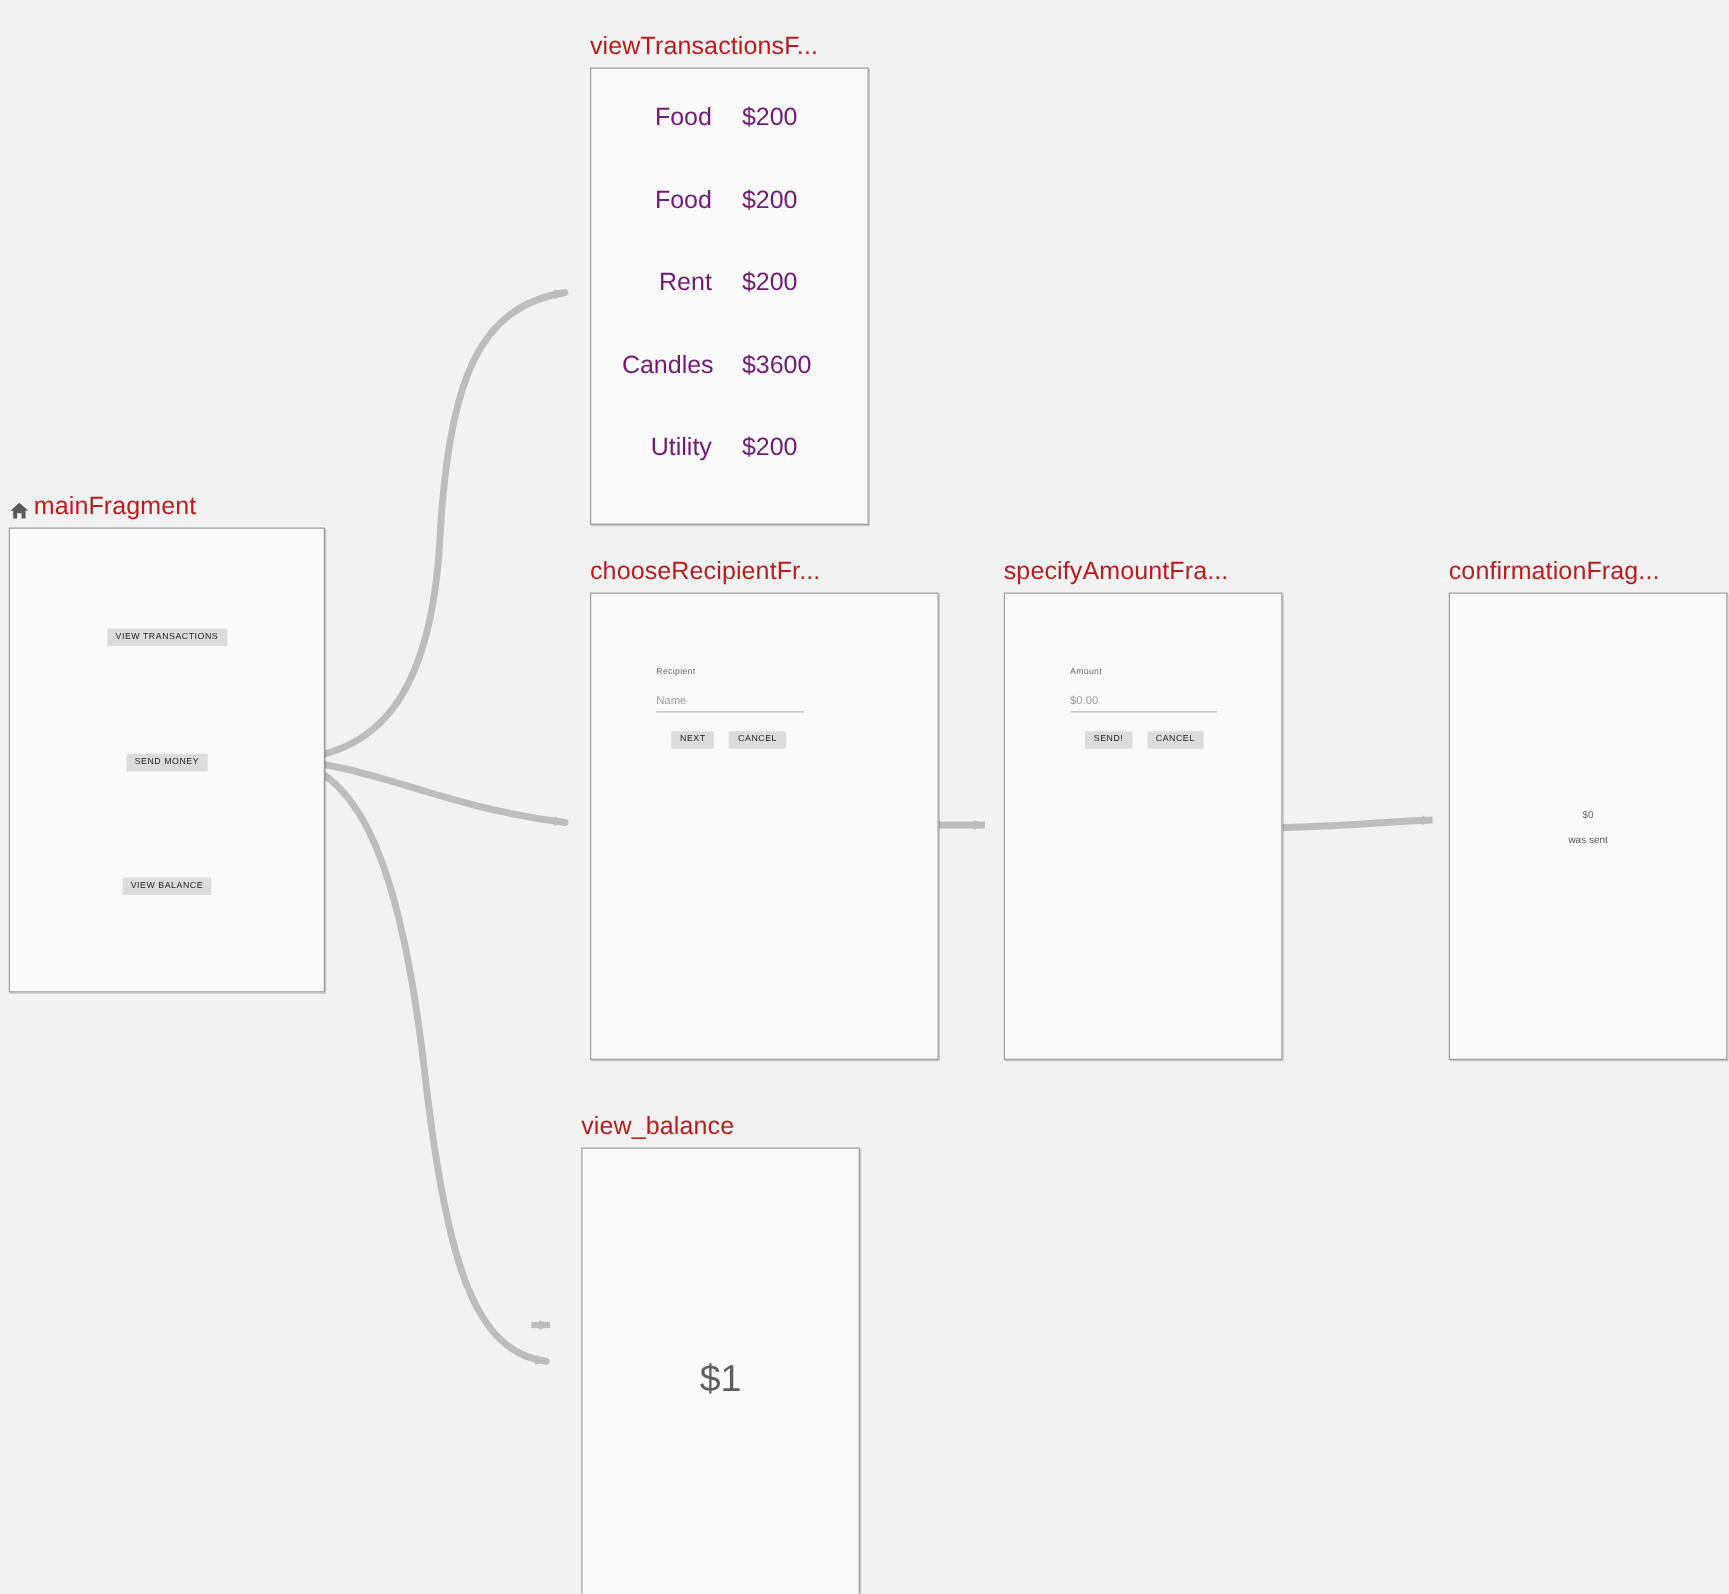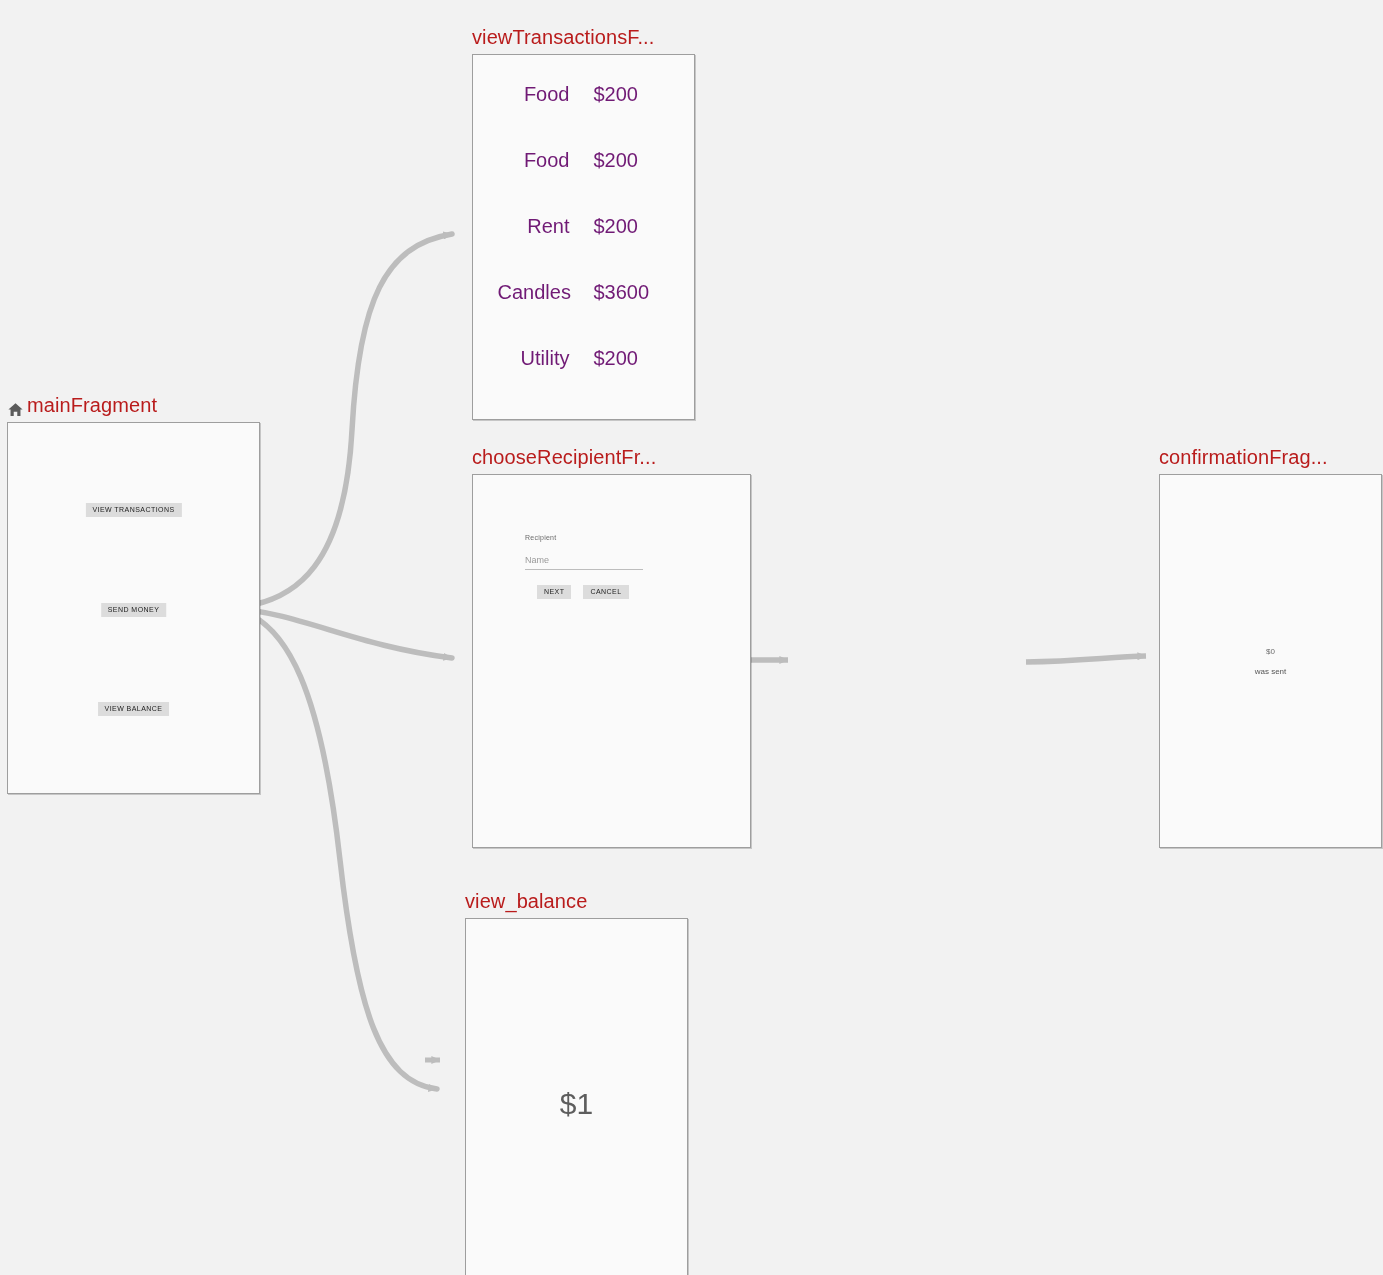"specifyAmountFra..." div.destination { html: none -> <div> <div> <span>specifyAmountFra...</span> </div> <div> <div> <div>Amount</div> <div>$0.00</div> <div> <div>SEND!</div> <div>CANCEL</div> </div> </div> </div> </div> }
